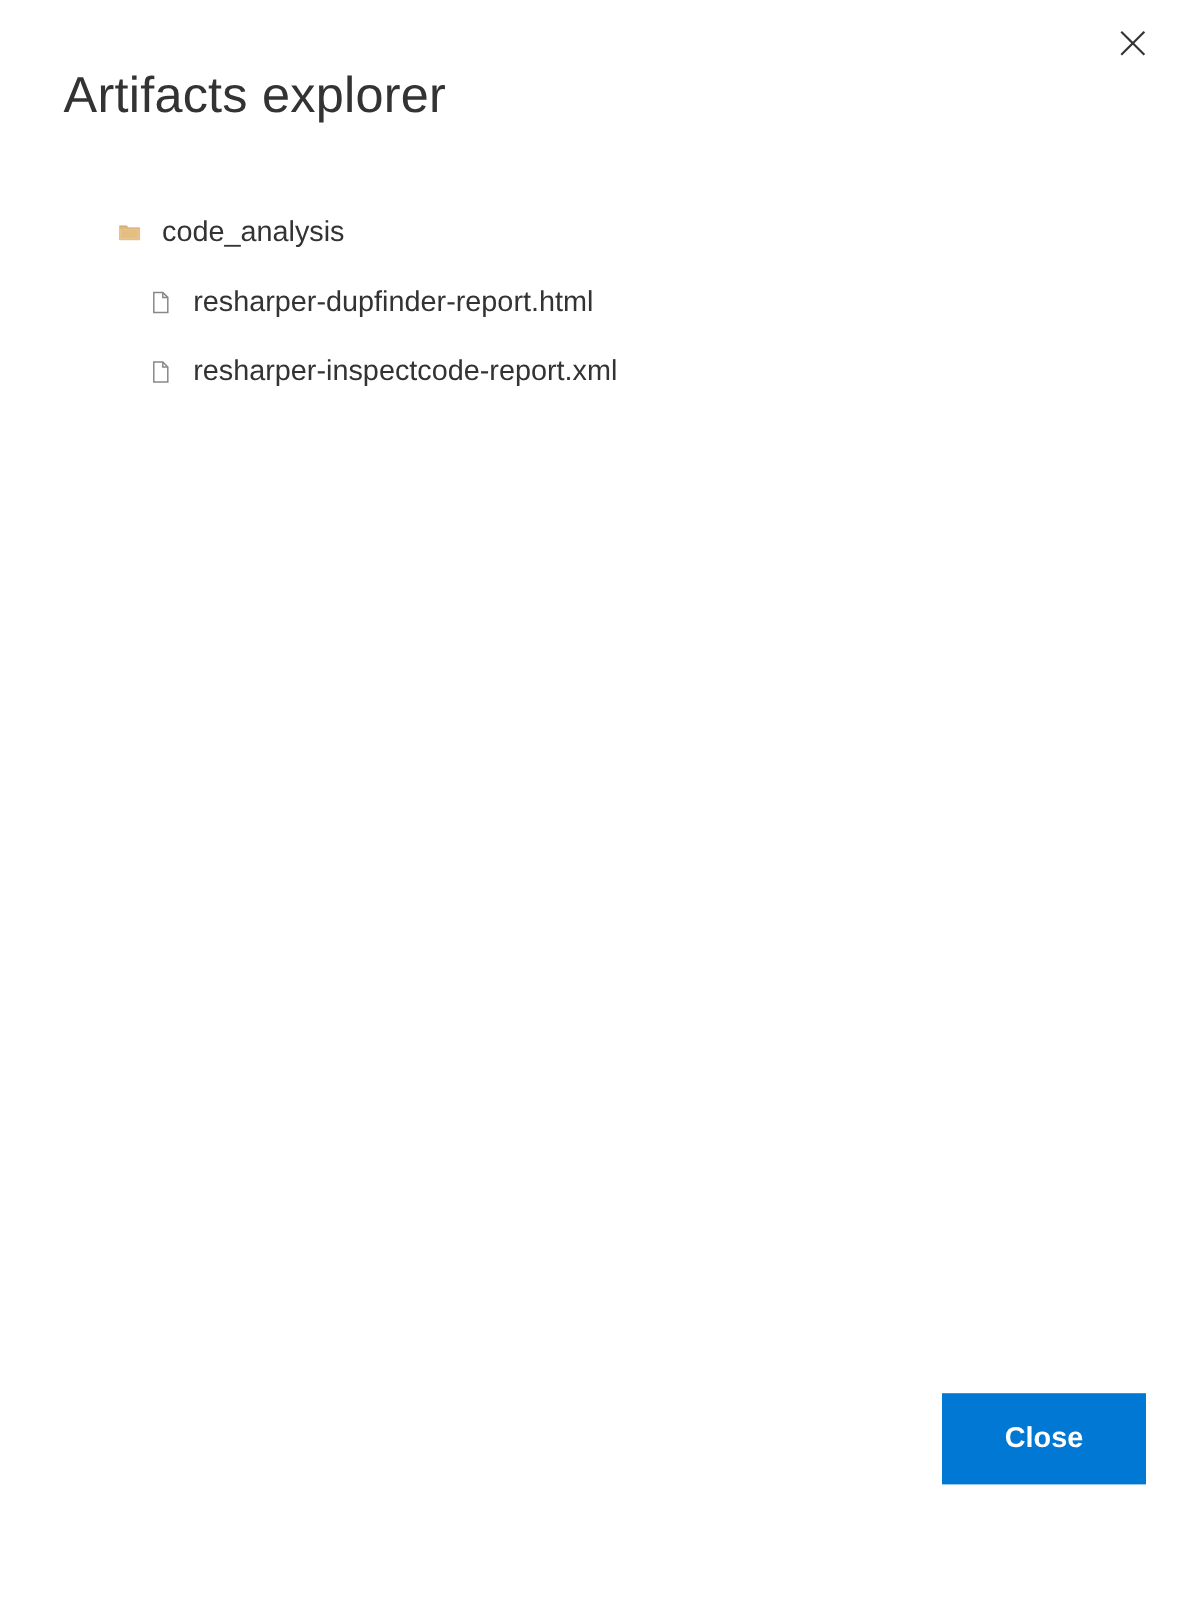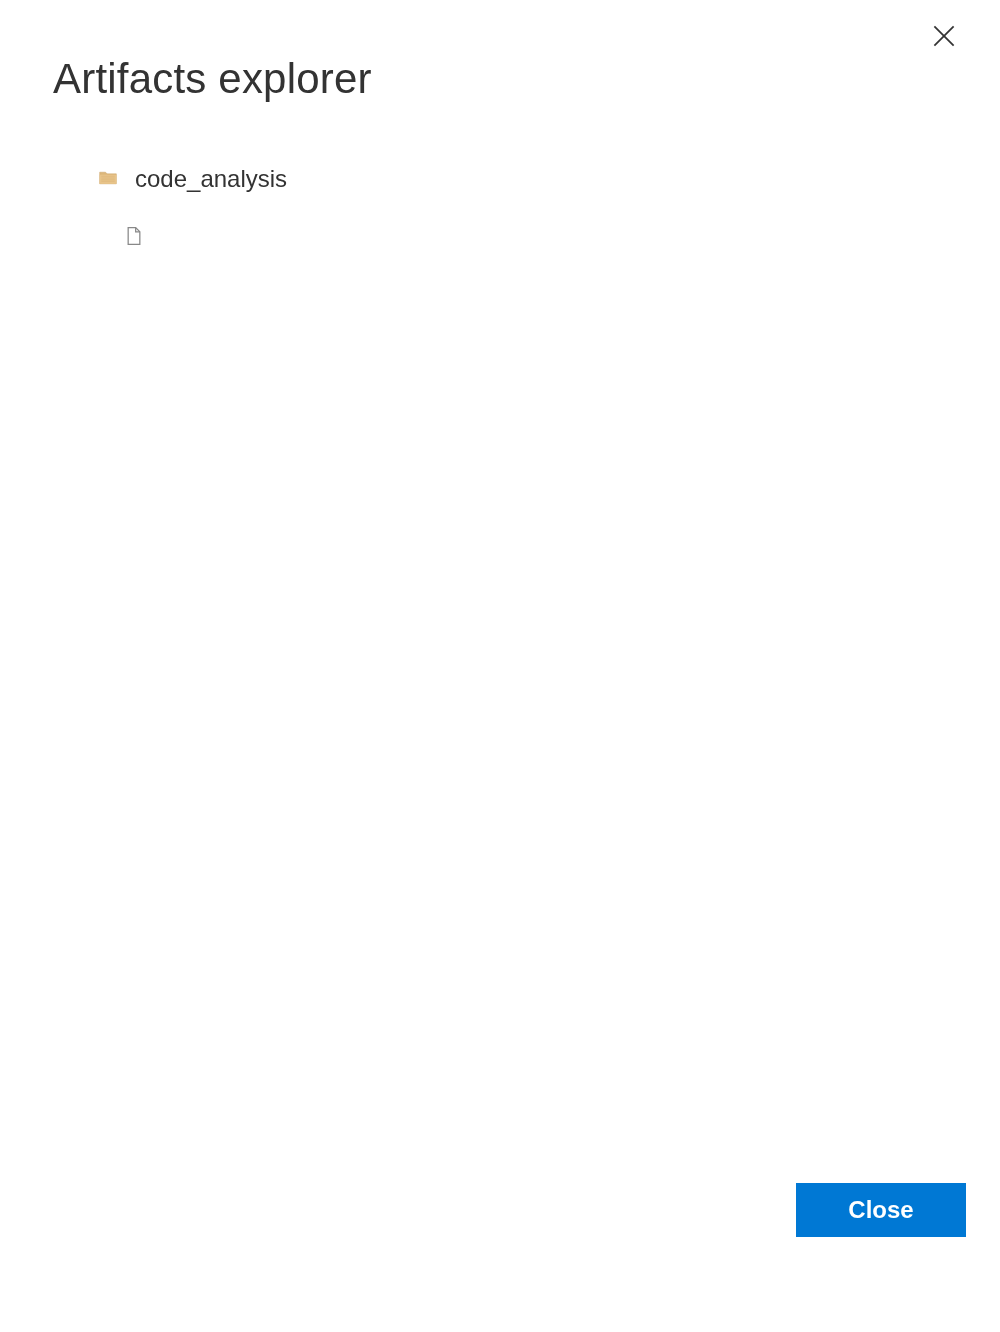"code_analysis" .tree-row { align-items: none -> center }
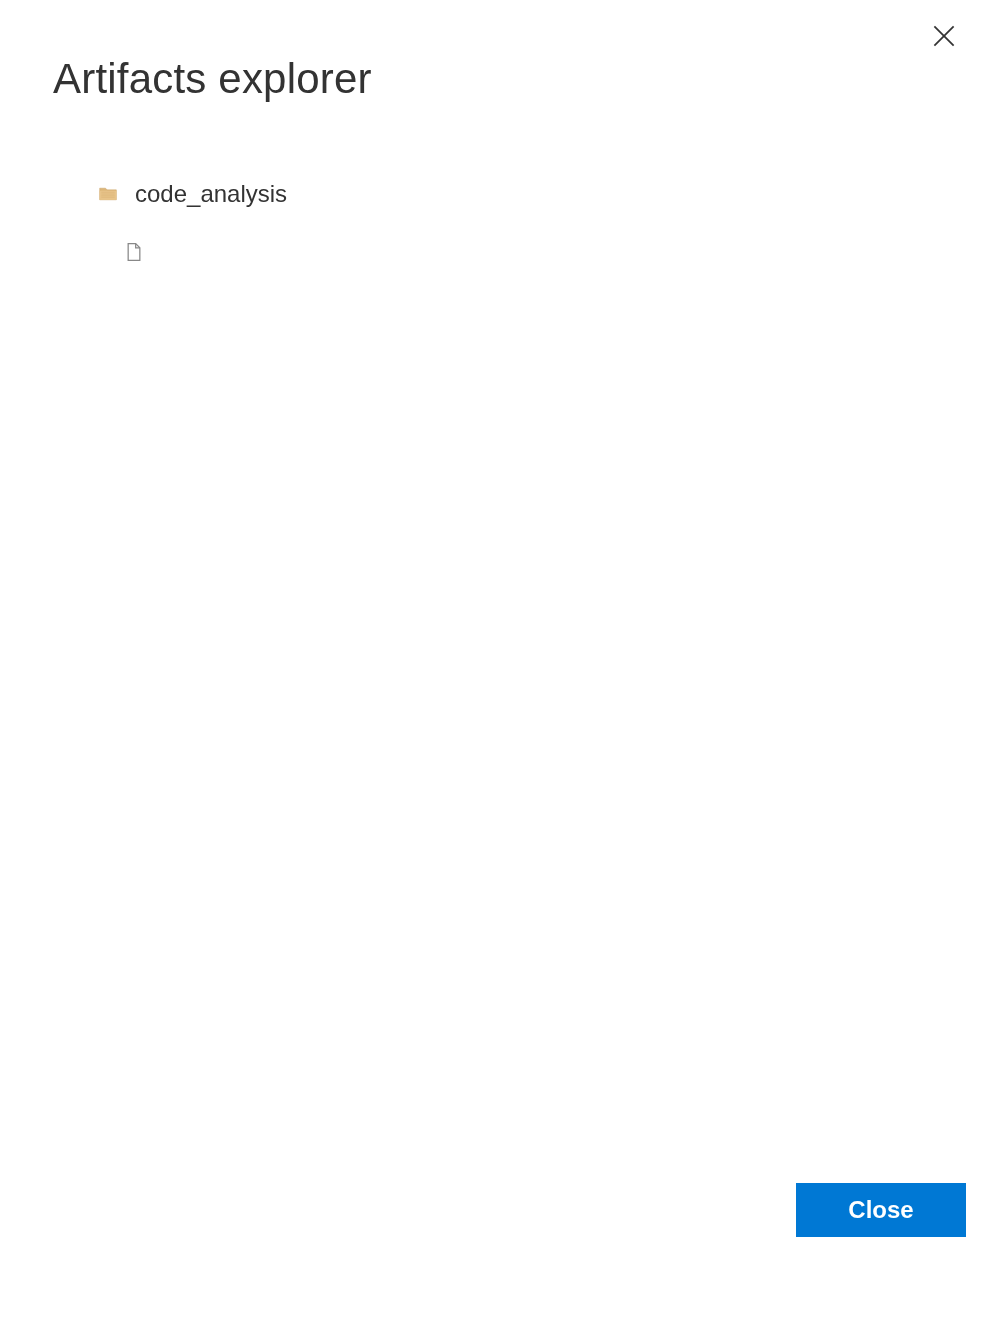"resharper-dupfinder-report.html" span.tree-label { html: none -> <span>resharper-dupfinder-report.html</span> }
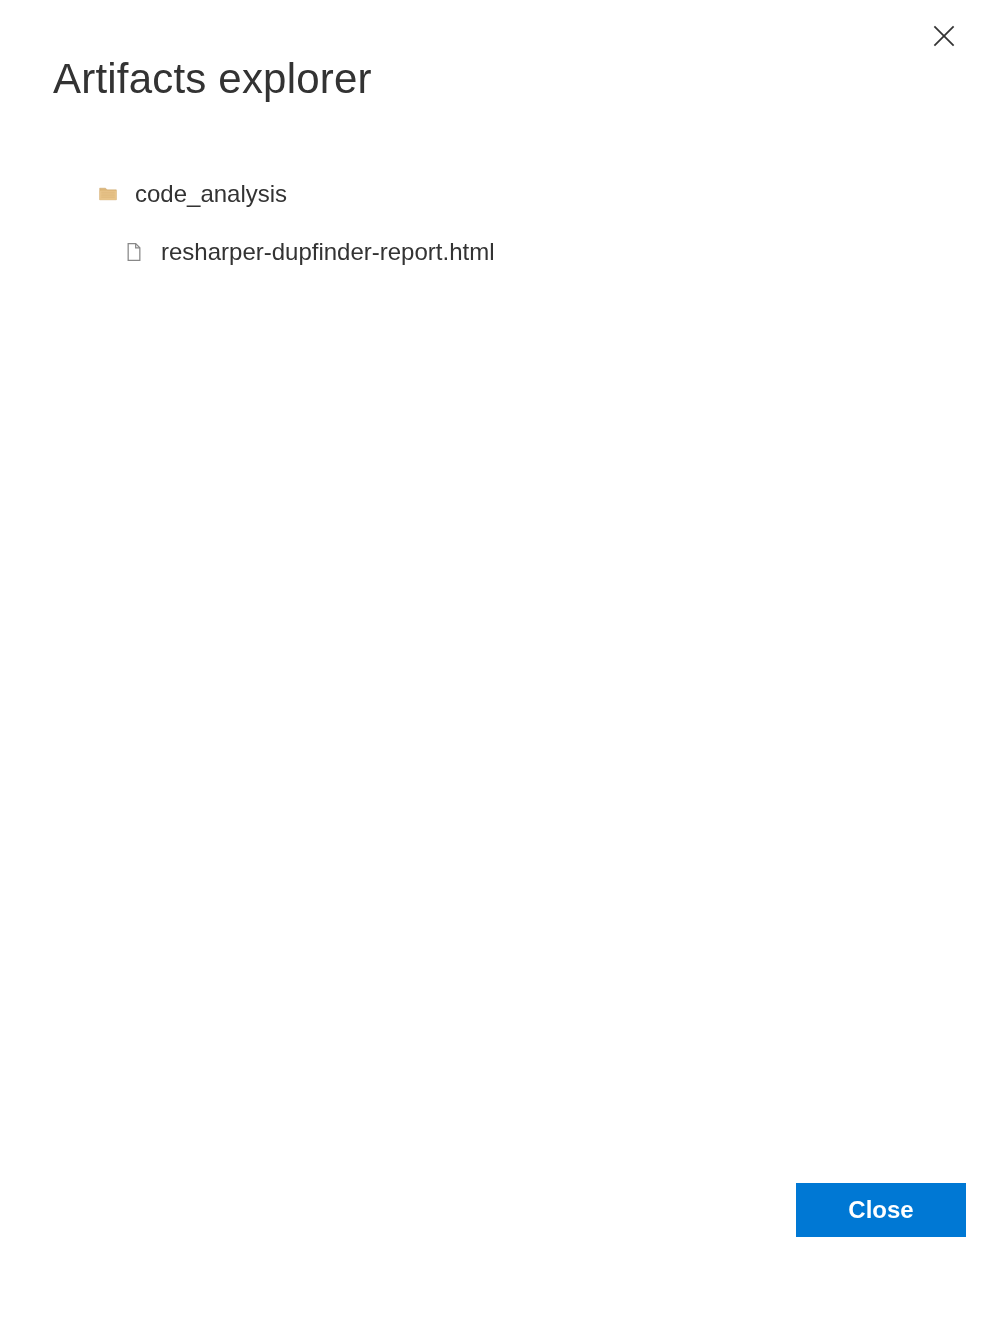"resharper-inspectcode-report.xml" div.tree-row { html: none -> <div> <span> <svg> <path></path> <path></path> </svg> </span> <span>resharper-inspectcode-report.xml</span> </div> }
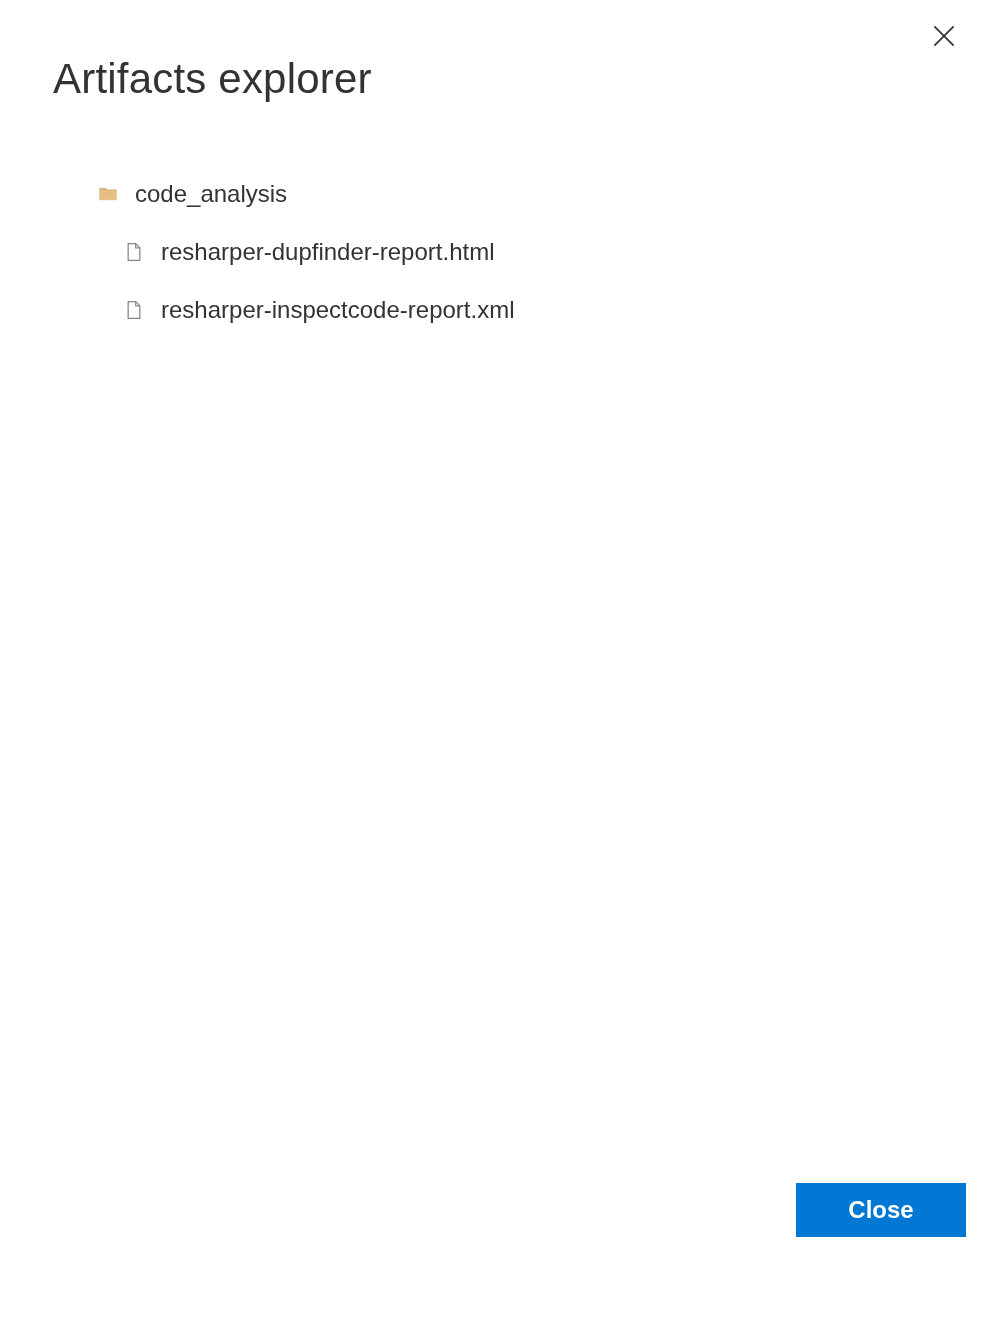"Close" .close-button { height: 54px -> 76px; right: 34px -> 45px }
